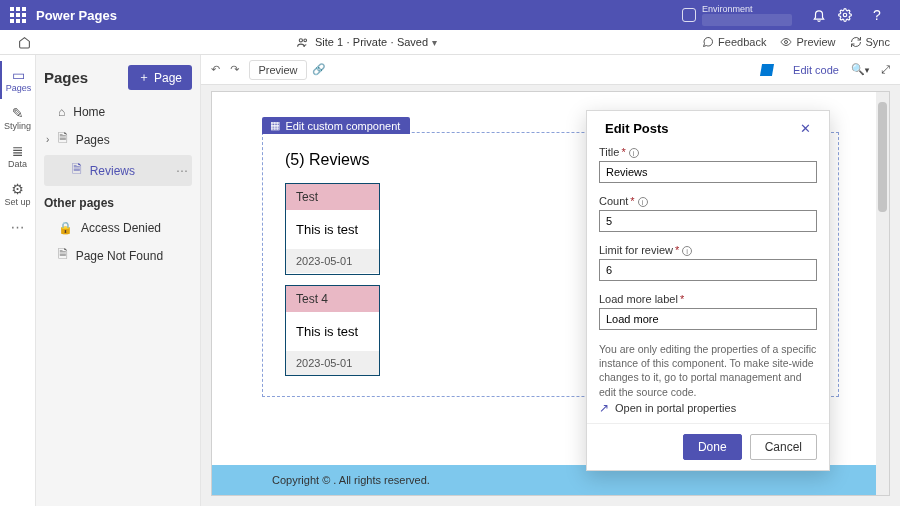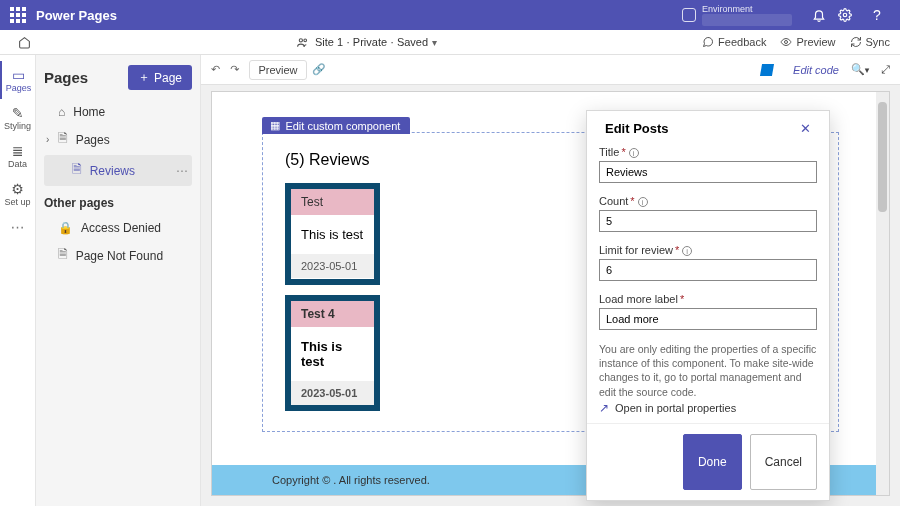"Edit code" .toolbar .editcode { font-style: italic -> none }
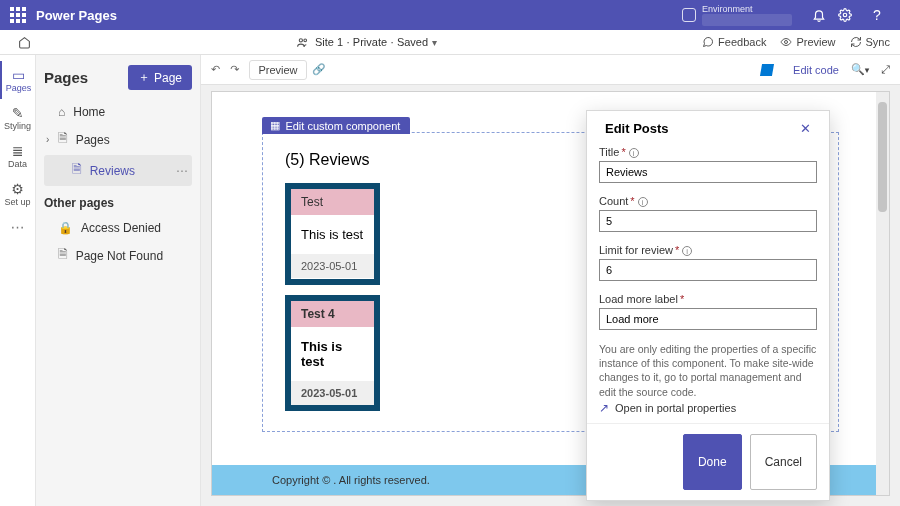"Test" .card { border: 6px solid #0c4a6e -> 1px solid #0c4a6e }
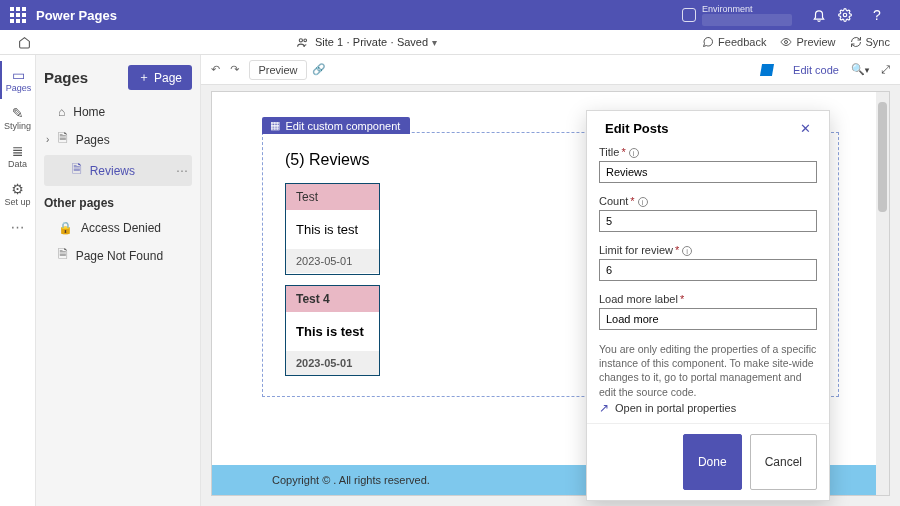"Test 4" div.card { font-weight: bold -> none }
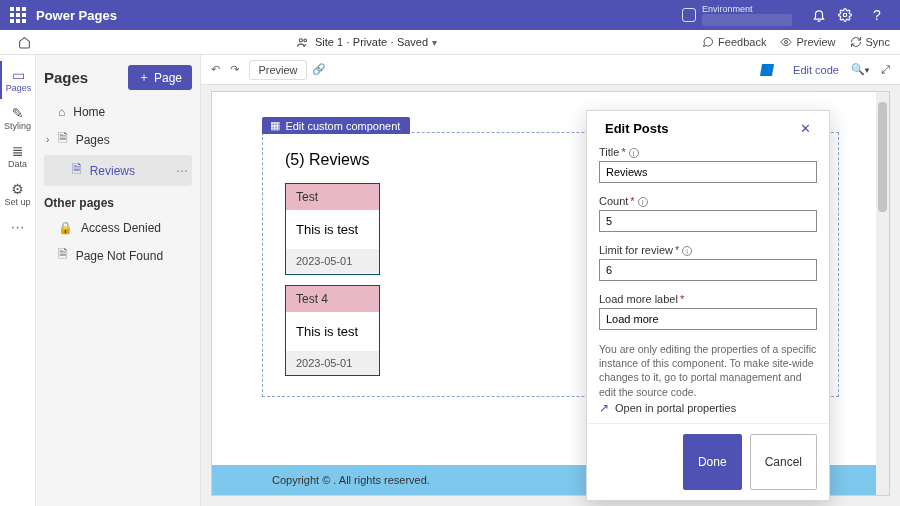"Done" .mftr button { padding: 20px 14px -> 5px 14px }
